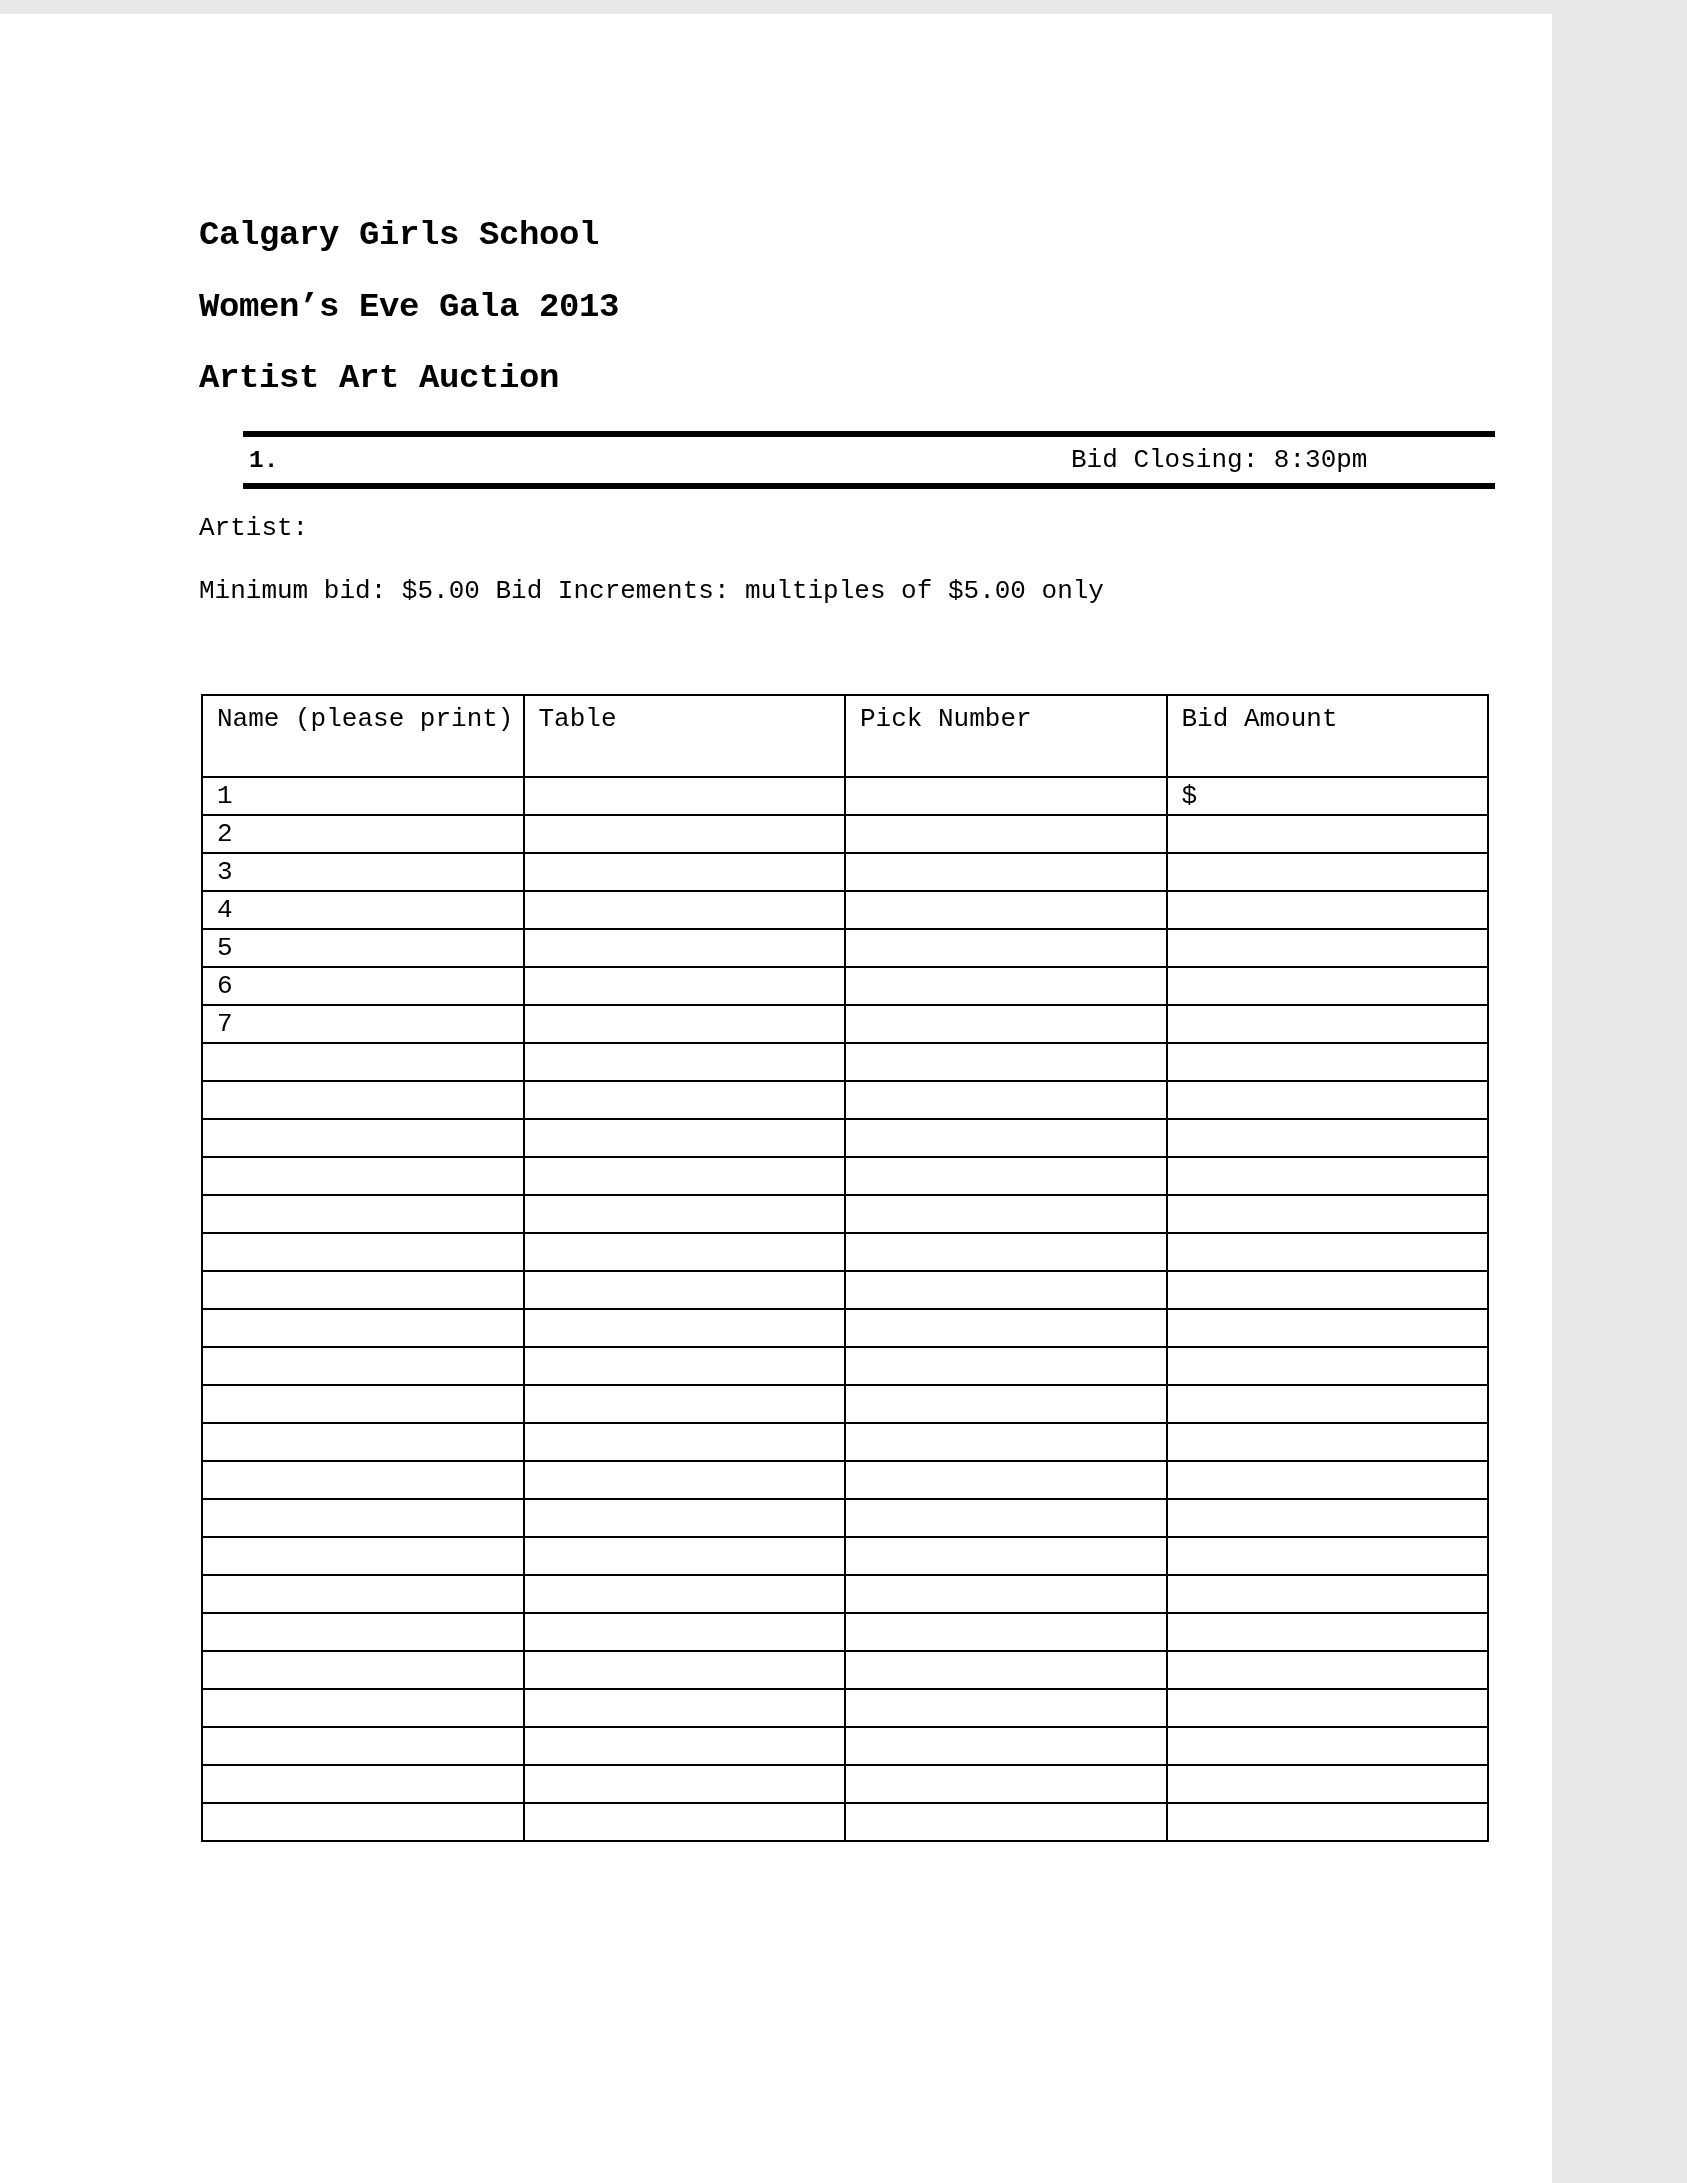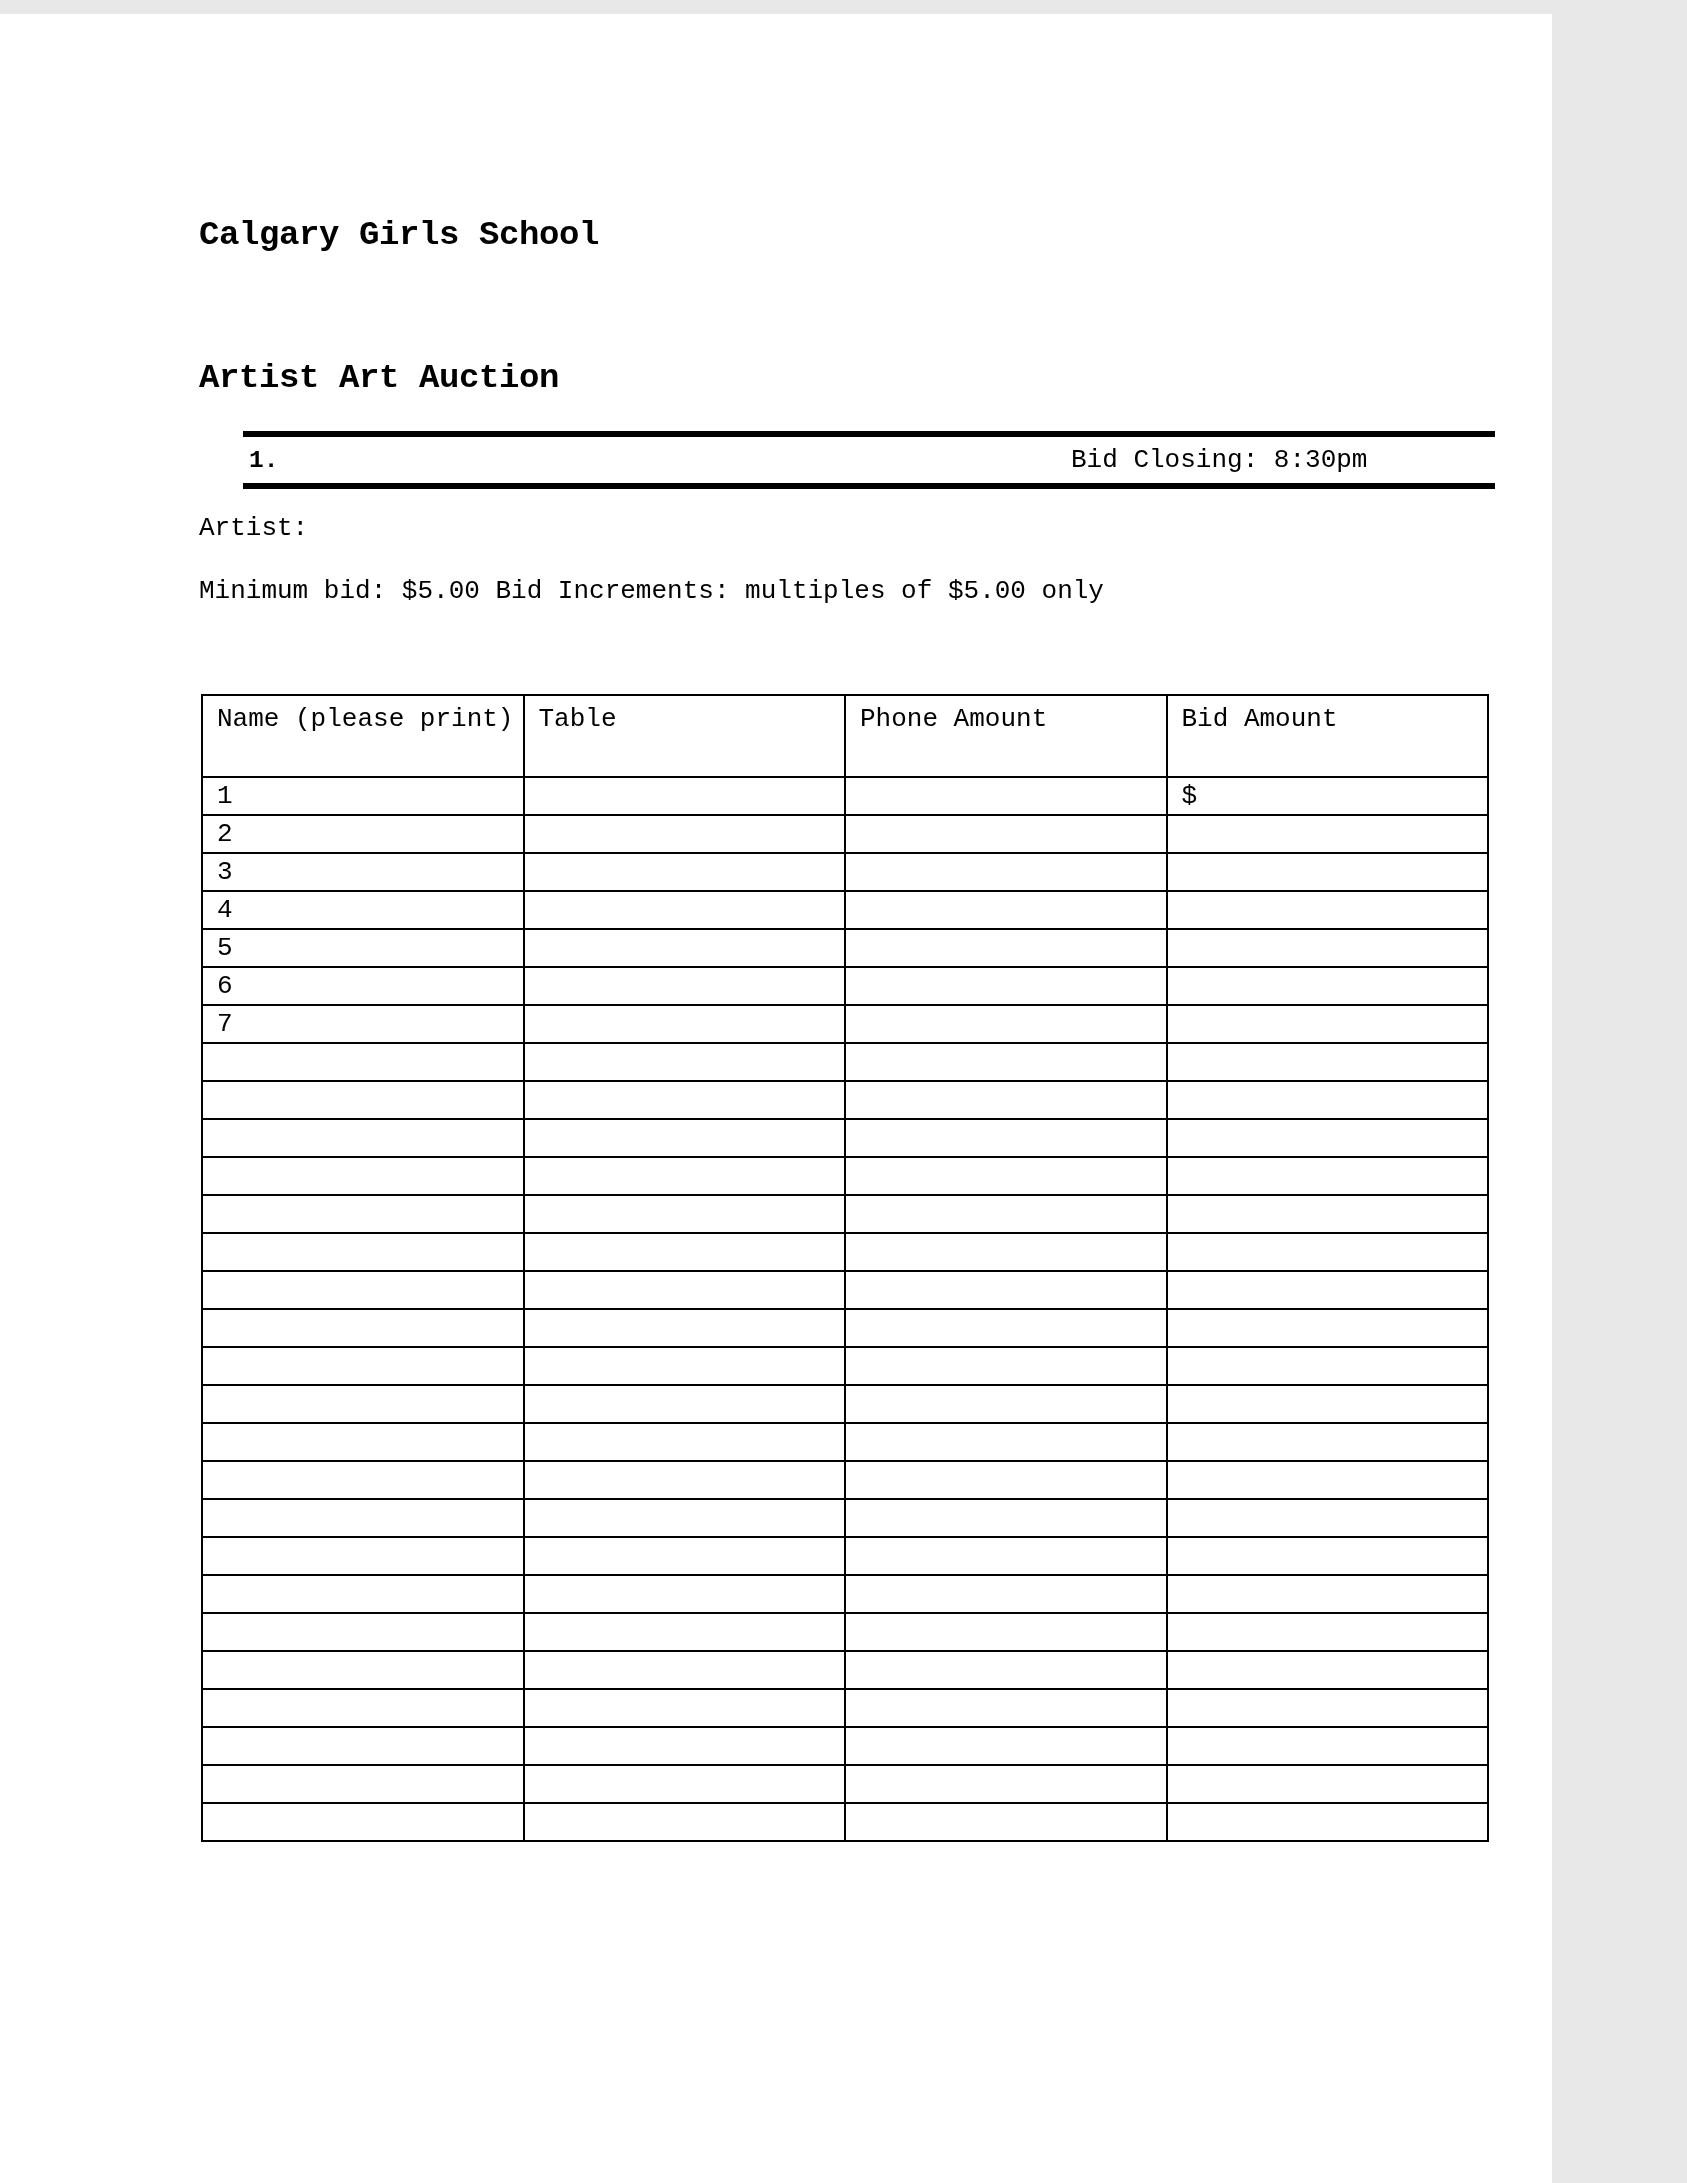"Women’s Eve Gala 2013" div.h-title { html: none -> <div>Women’s Eve Gala 2013</div> }
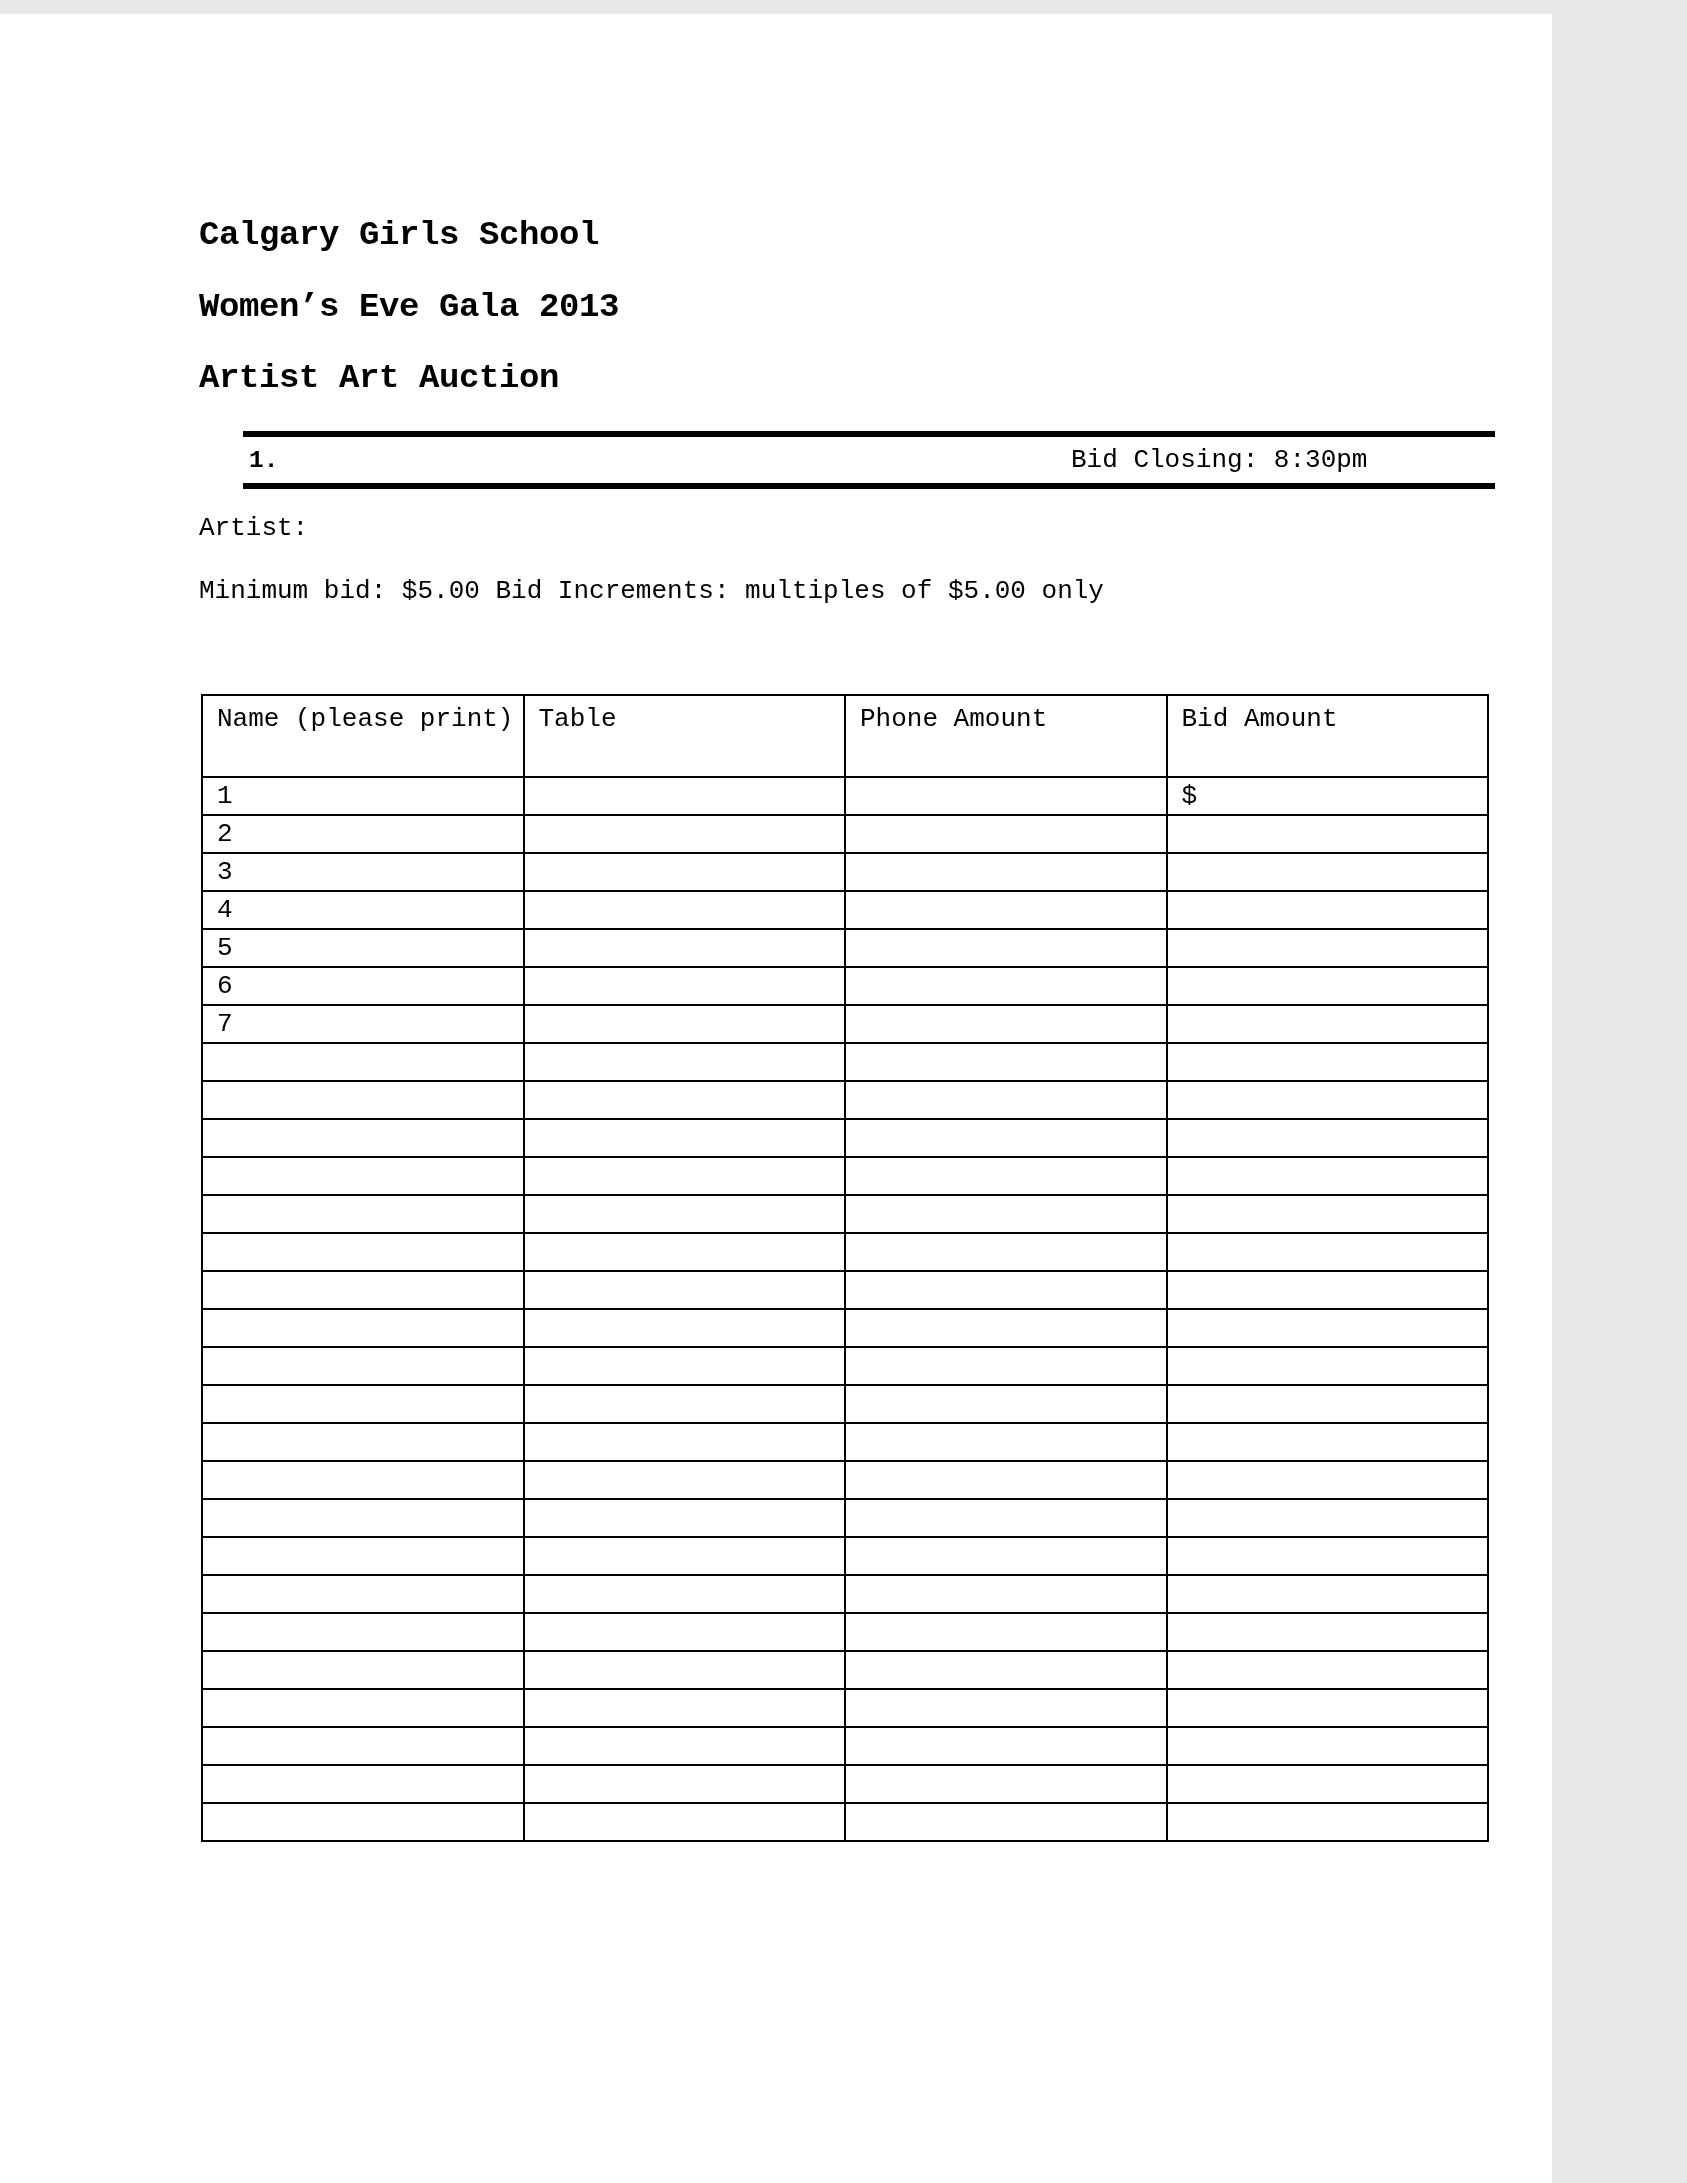"Phone Amount" th { text: Phone Amount -> Pick Number }
